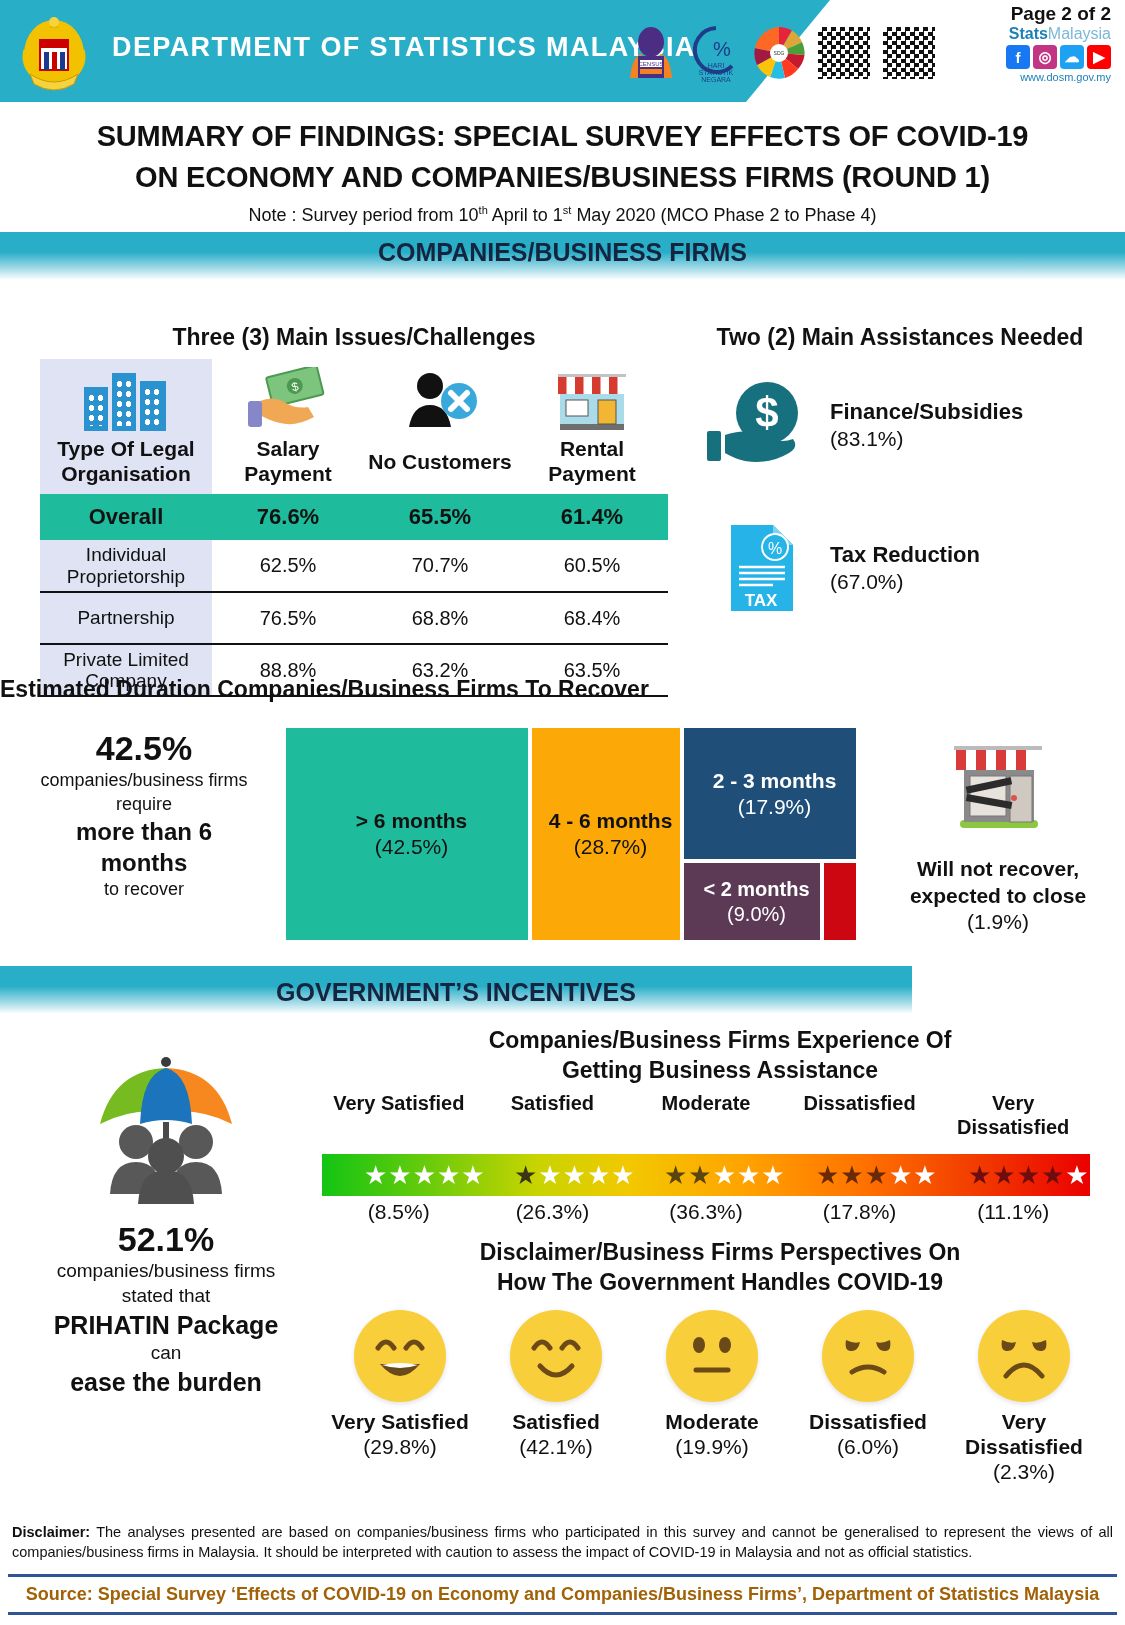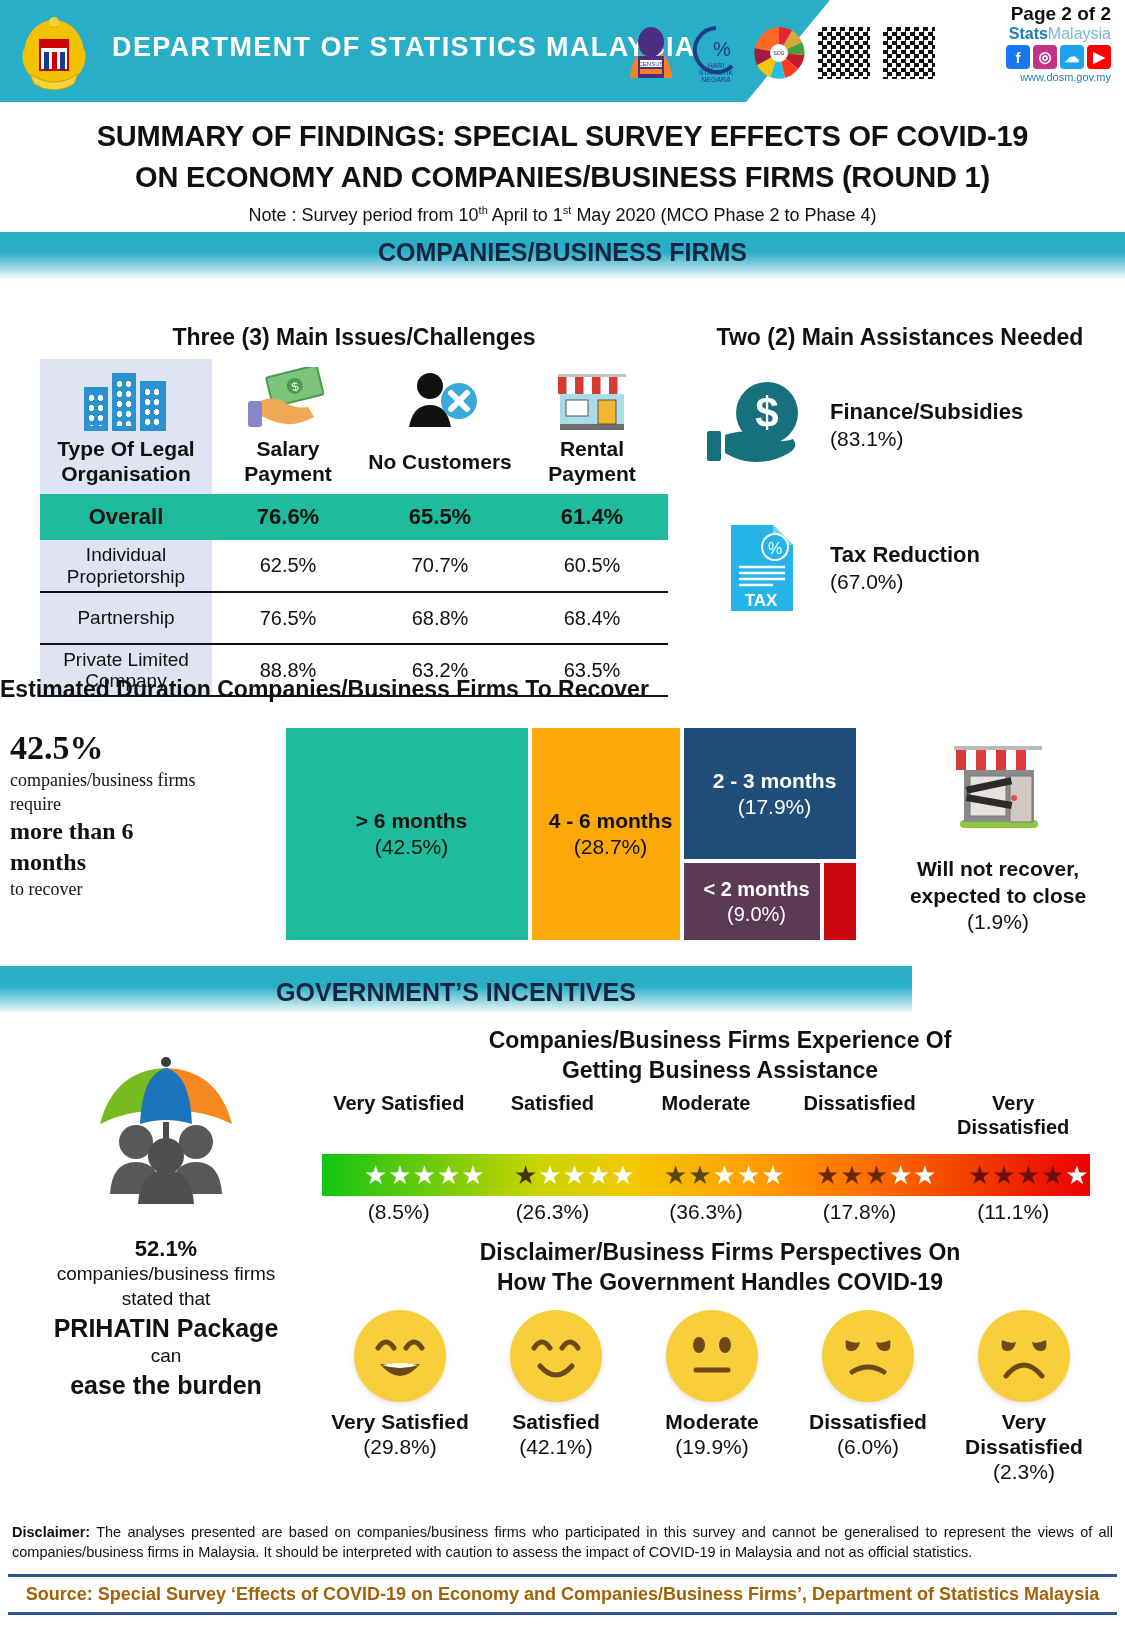"42.5%" .tm-left { font-family: Liberation Serif, serif -> none; text-align: left -> center }
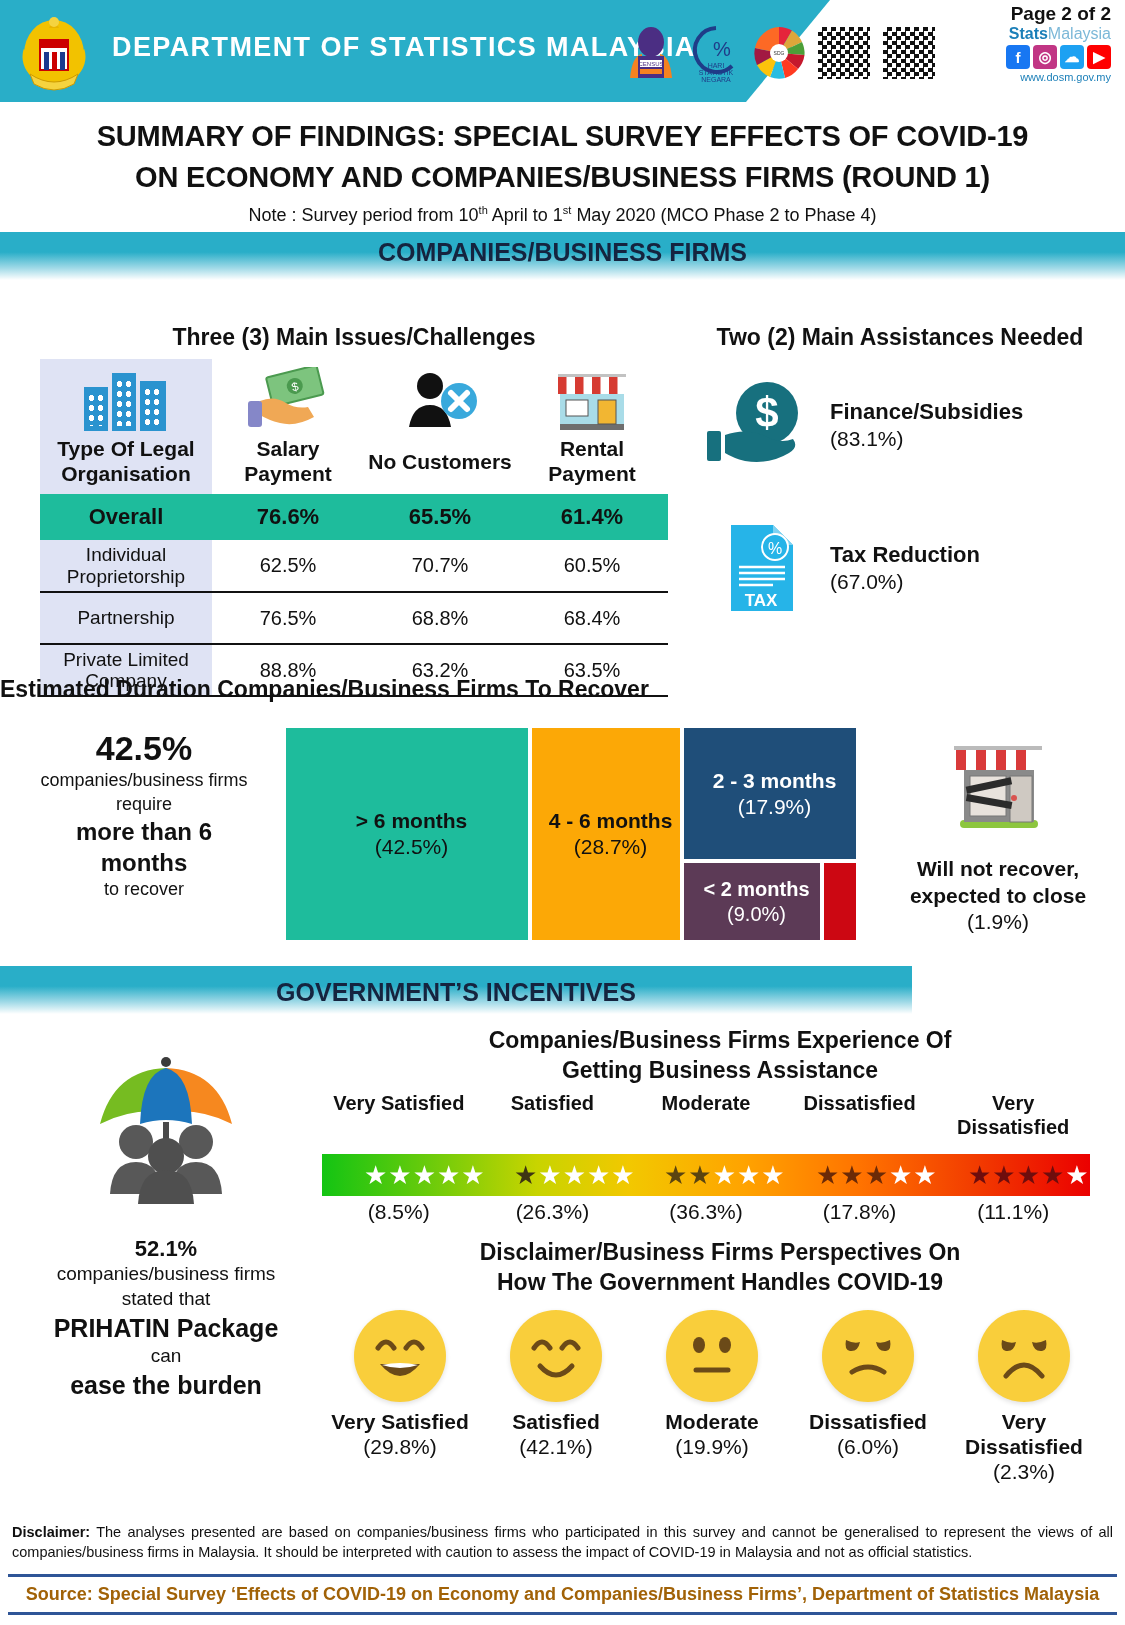"52.1%" .umb-col .big { font-size: 22px -> 34px; margin-top: 24px -> 8px }
